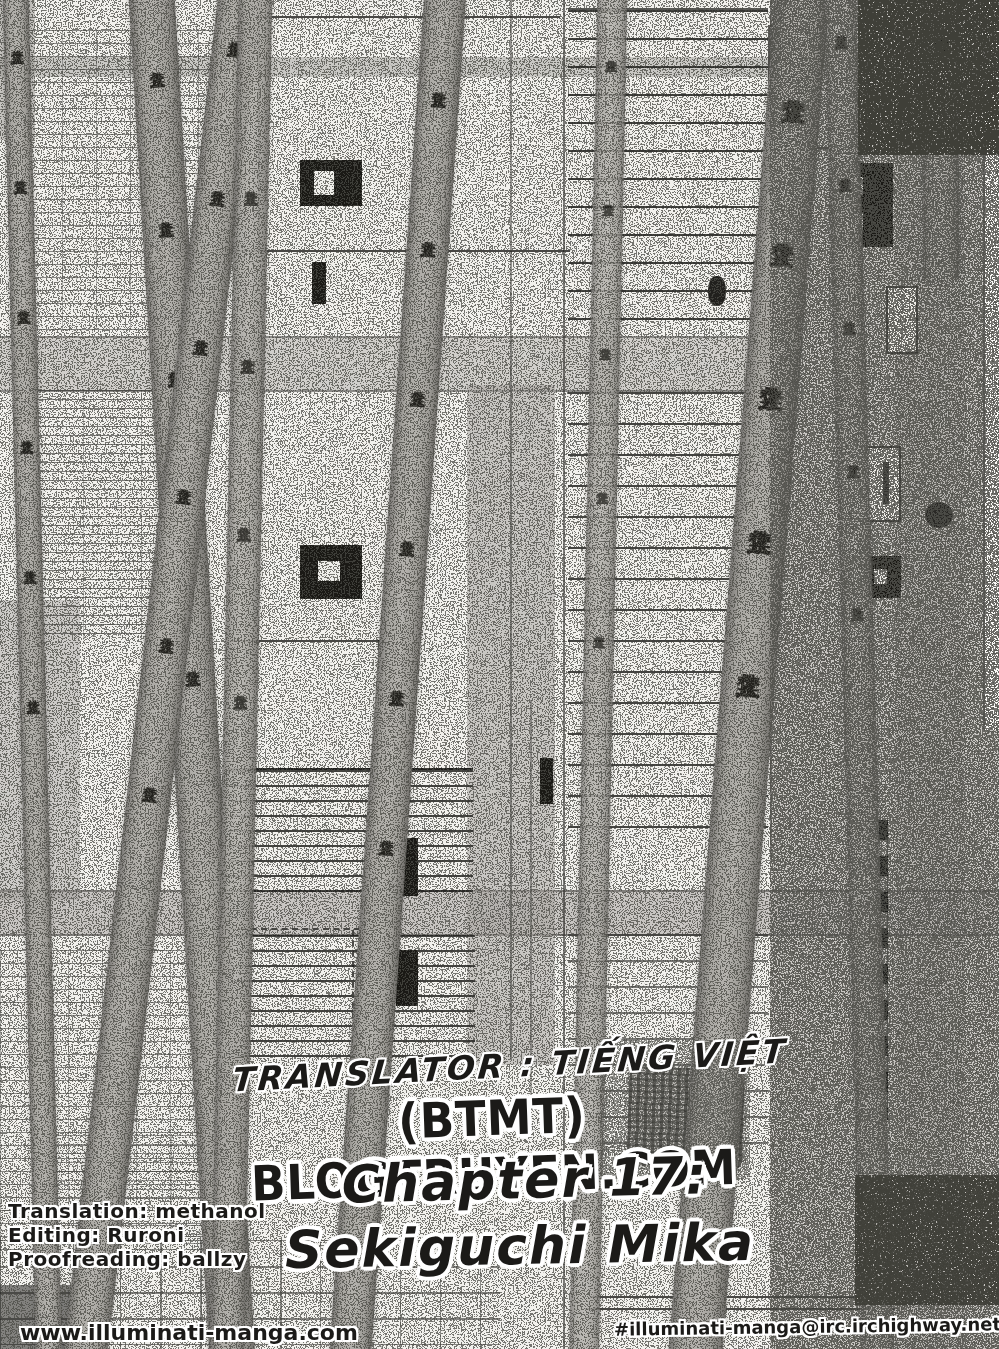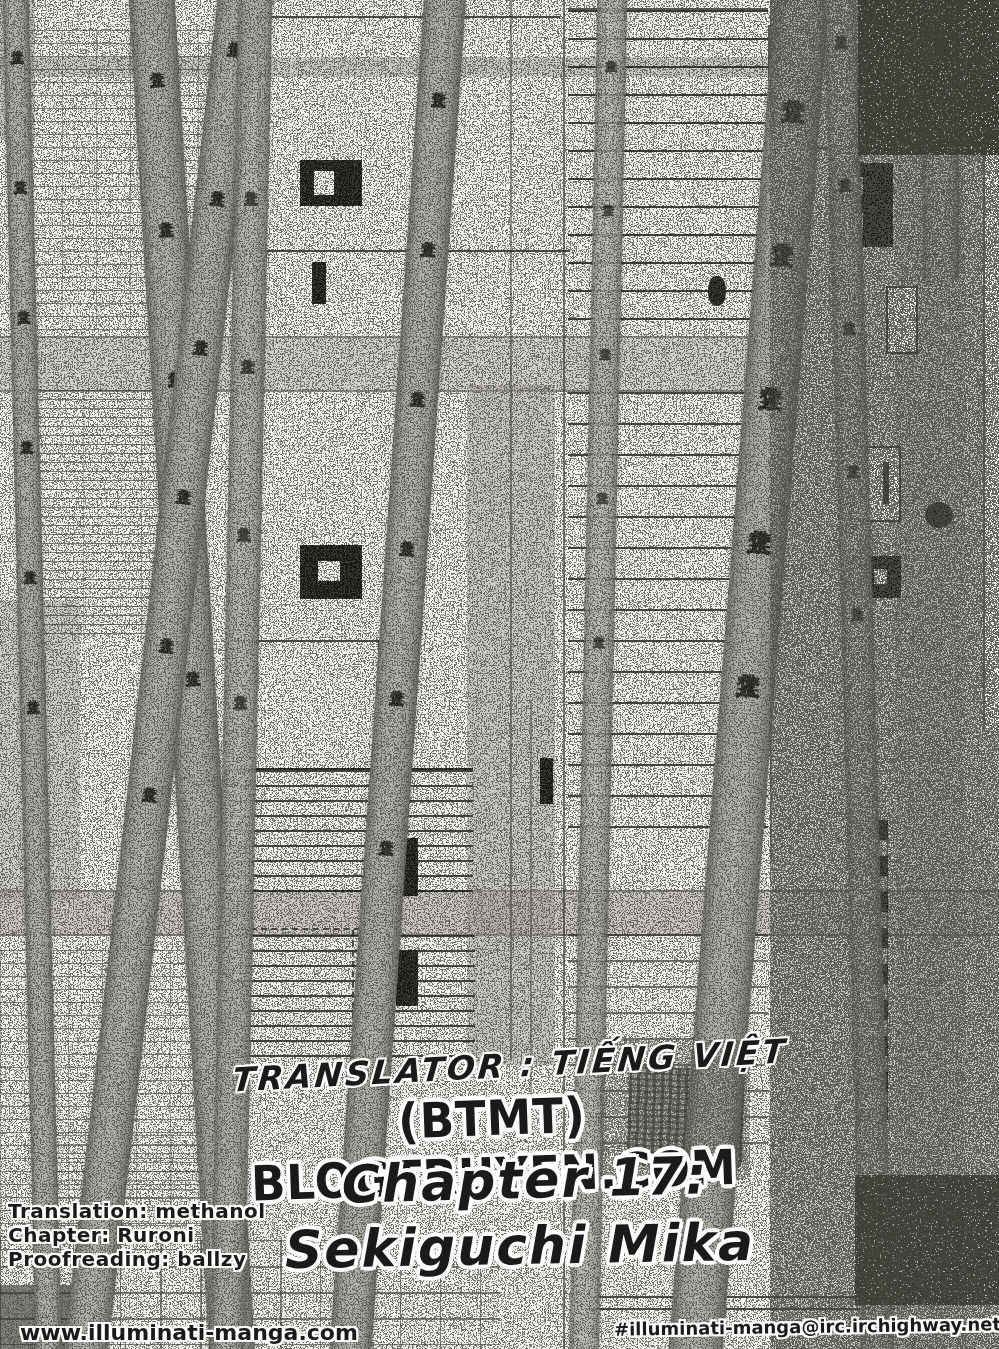"Chapter: Ruroni" div.credit { text: Chapter -> Editing }
